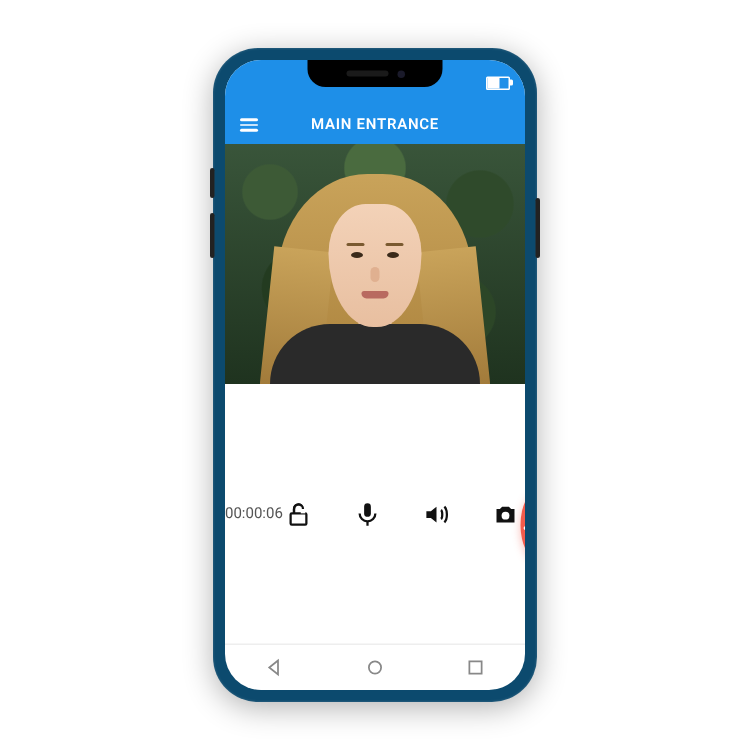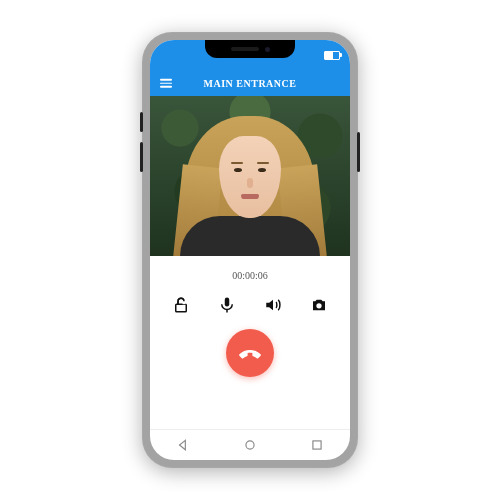"MAIN ENTRANCE" .phone { background: #a3a3a3 -> #0c4a6e; font-family: Liberation Serif, serif -> none }
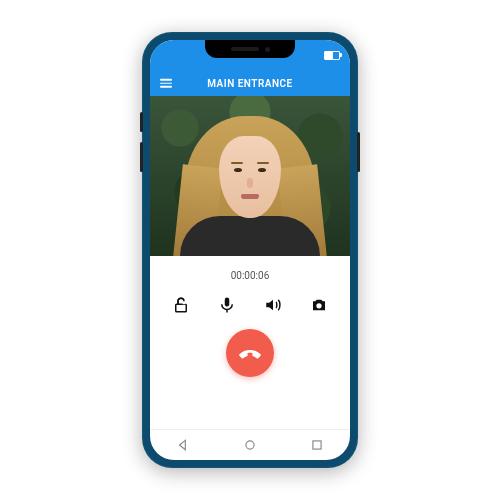"00:00:06" .controls { flex-direction: column -> row }
